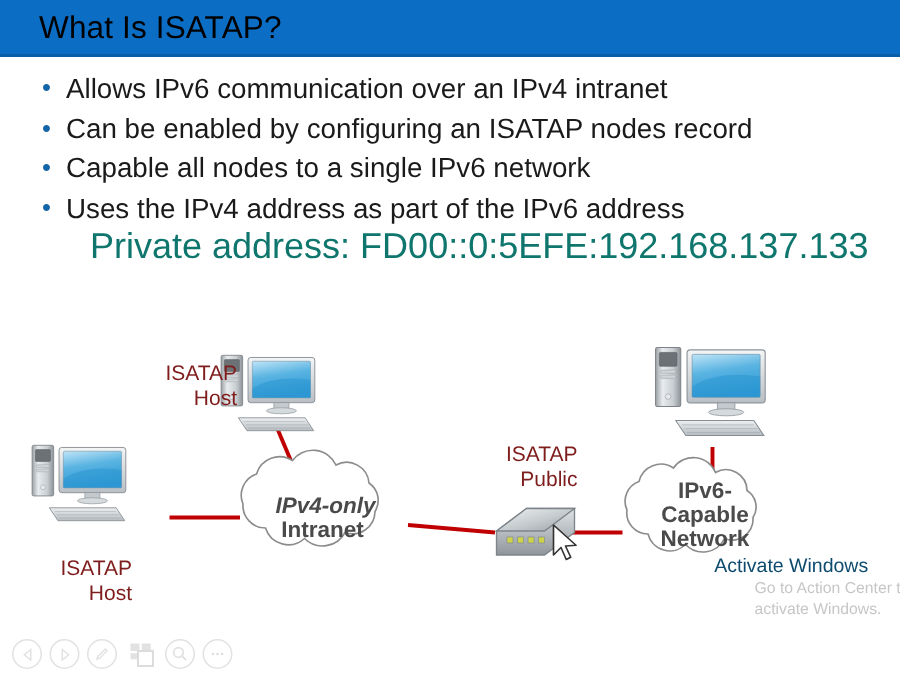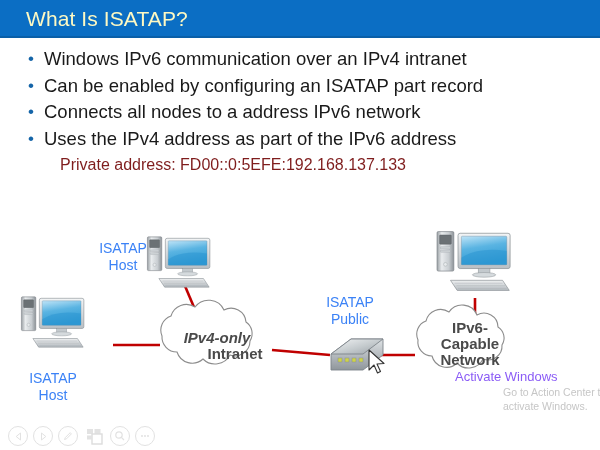"What Is ISATAP?" .header-title { color: #fef9c3 -> #000000 }
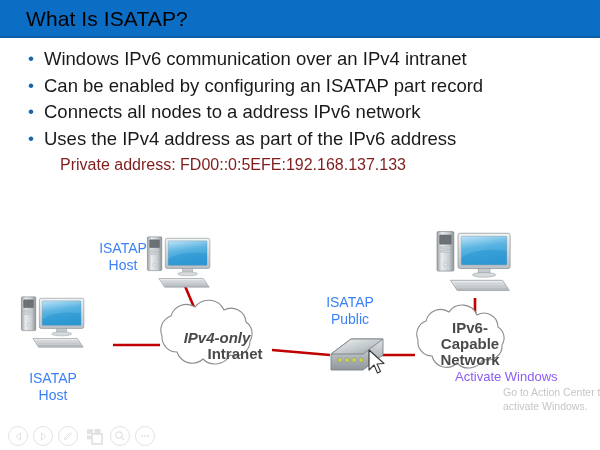"Windows IPv6 communication over an" span { text: Windows -> Allows }
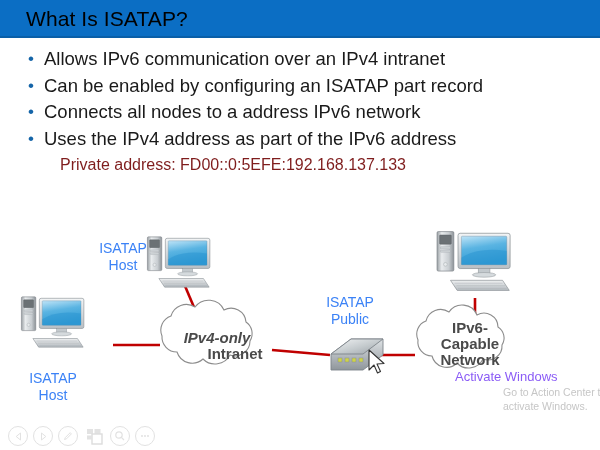"Can be enabled by configuring" span { text: part -> nodes }
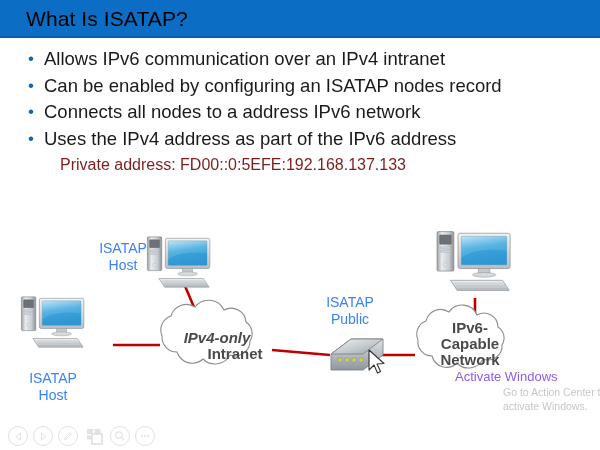"Connects all nodes to a" span { text: Connects all nodes to a address -> Capable all nodes to a single }
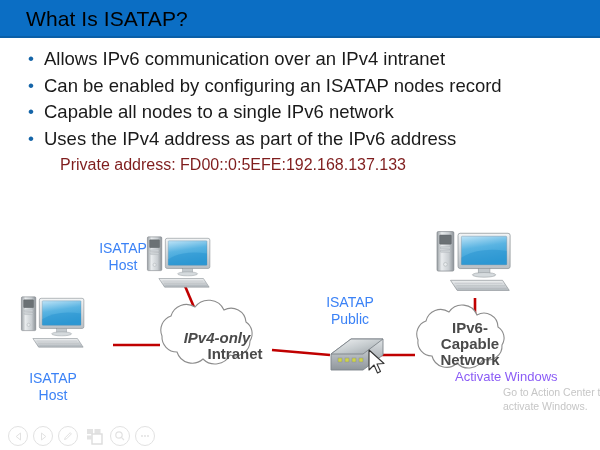"Private address:" .subline { color: #7f1d1d -> #0f766e; font-size: 16px -> 24px }
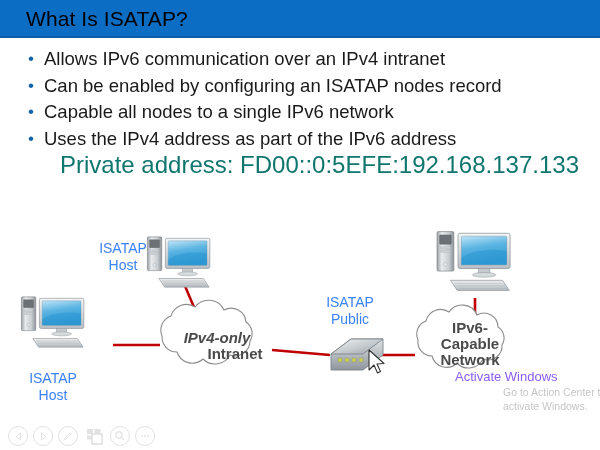"ISATAP" .dgm-label { color: #3b82f6 -> #7f1d1d; text-align: center -> right }
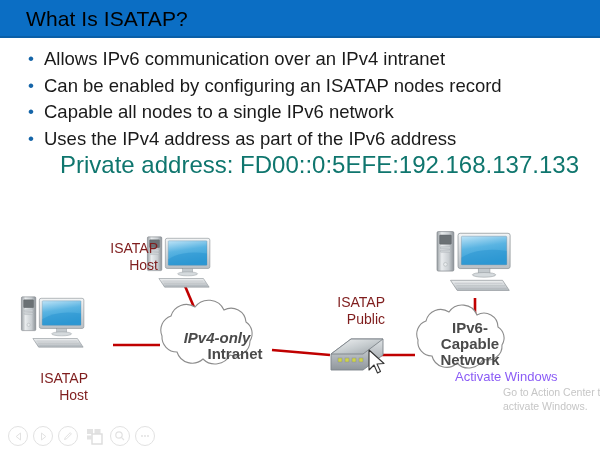"Intranet" div.cloud-label { left: 176px -> 156px }
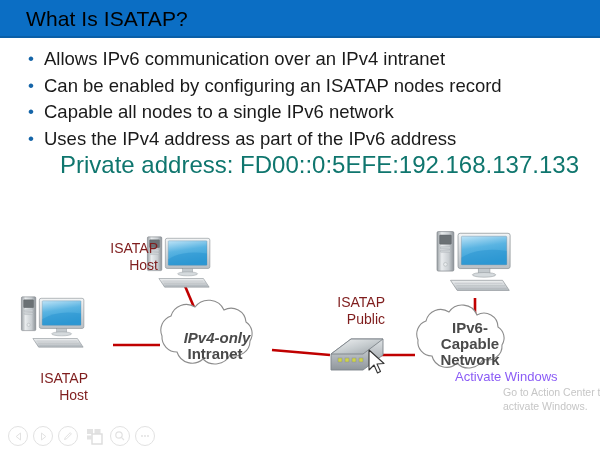"Activate Windows" .wm-title { color: #8b5cf6 -> #0c4a6e; text-align: none -> center }
